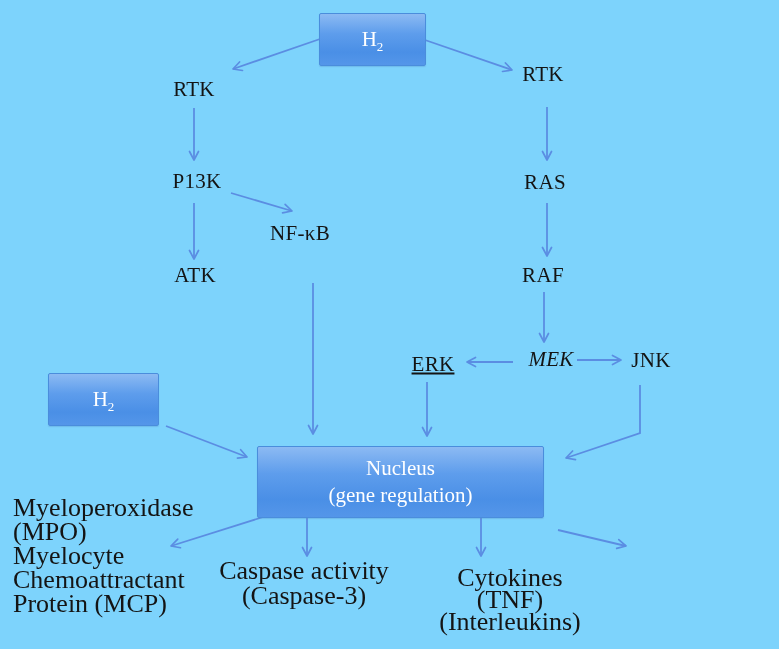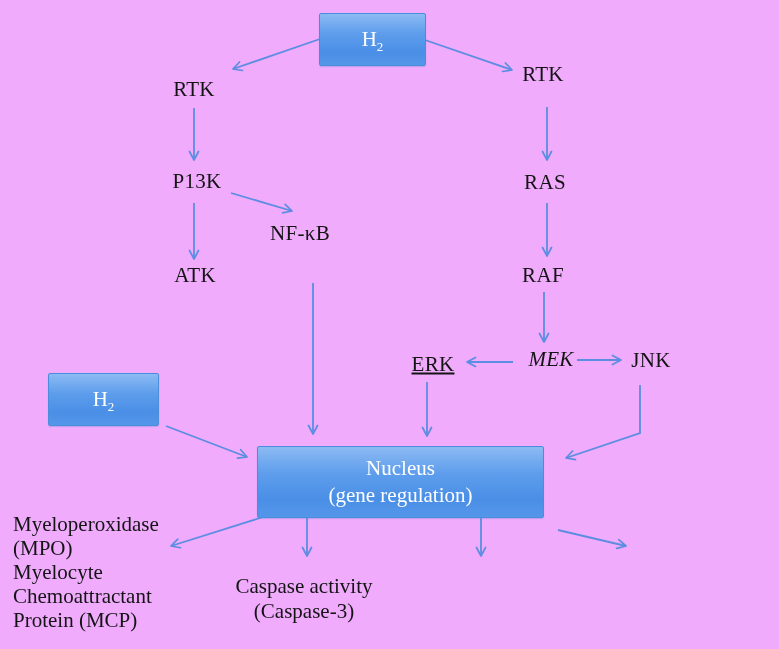"H2" #canvas { background: #f0abfc -> #7dd3fc }
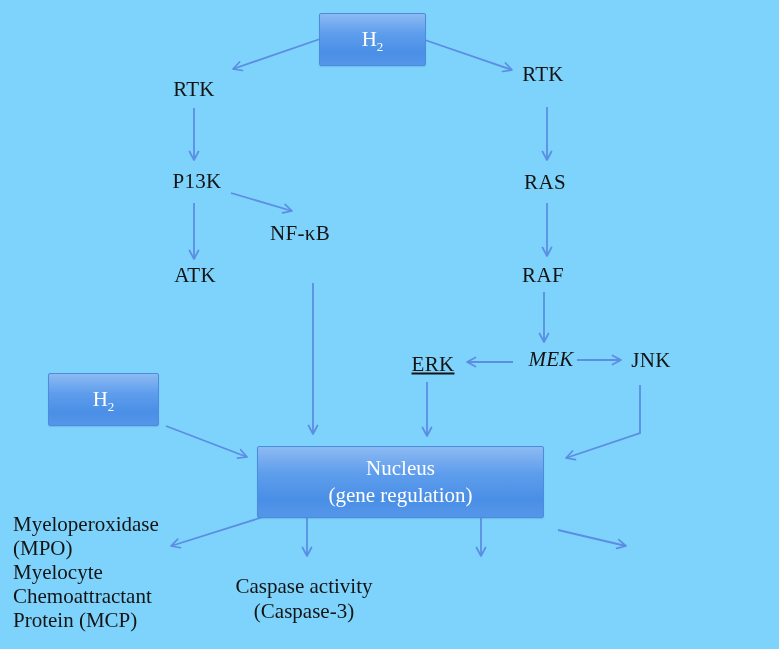"Myeloperoxidase" .outtext { font-size: 21px -> 26px; margin-top: 16px -> none }
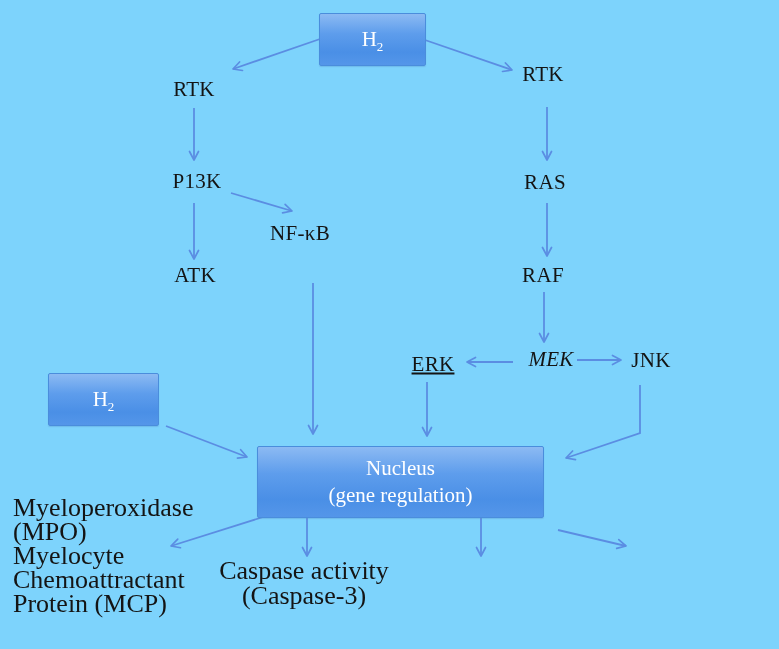"Cytokines" div.outtext { html: none -> <div> <div>Cytokines</div> <div>(TNF)</div> <div>(Interleukins)</div> </div> }
